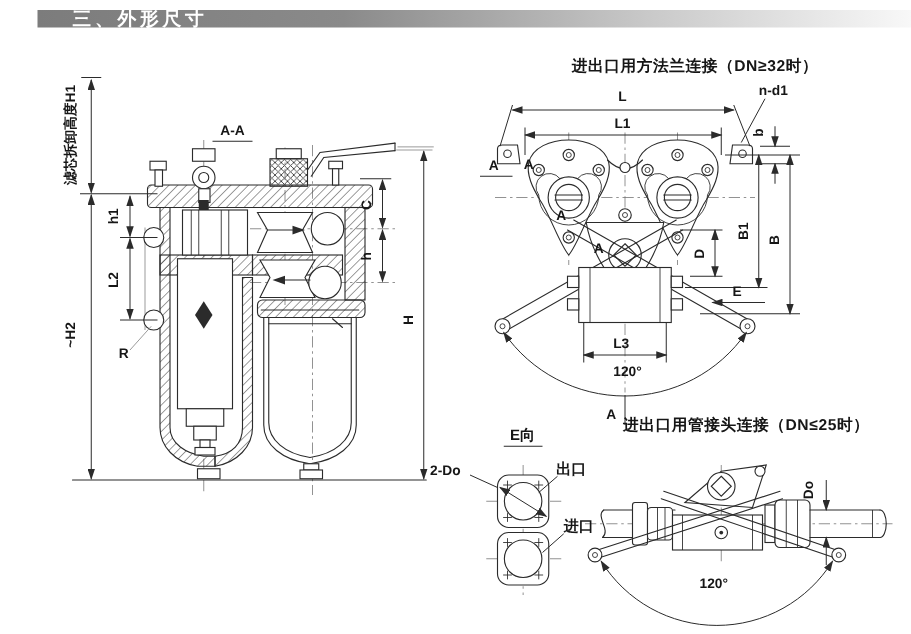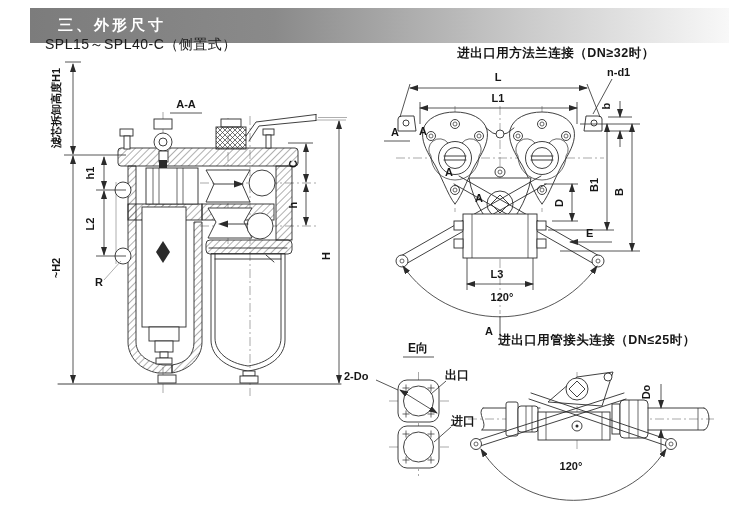"三、外形尺寸" #banner { height: 35px -> 14px }
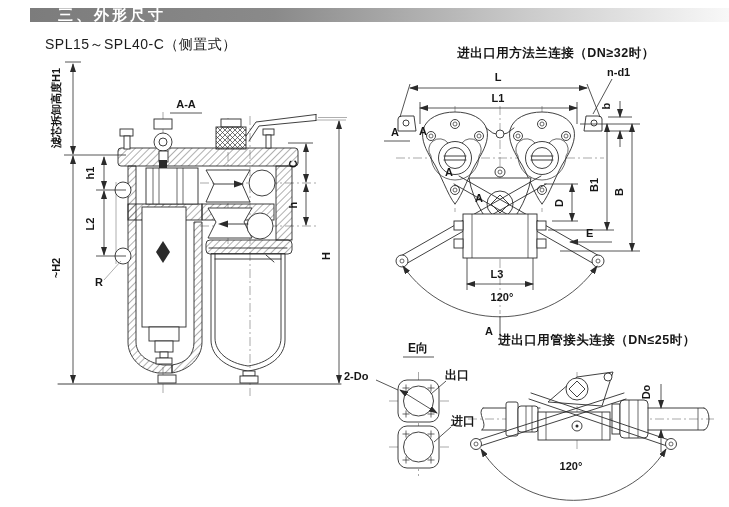"SPL15～SPL40-C（侧置式）" div { html: <div>SPL15～SPL40-C（侧置式）</div> -> none }
